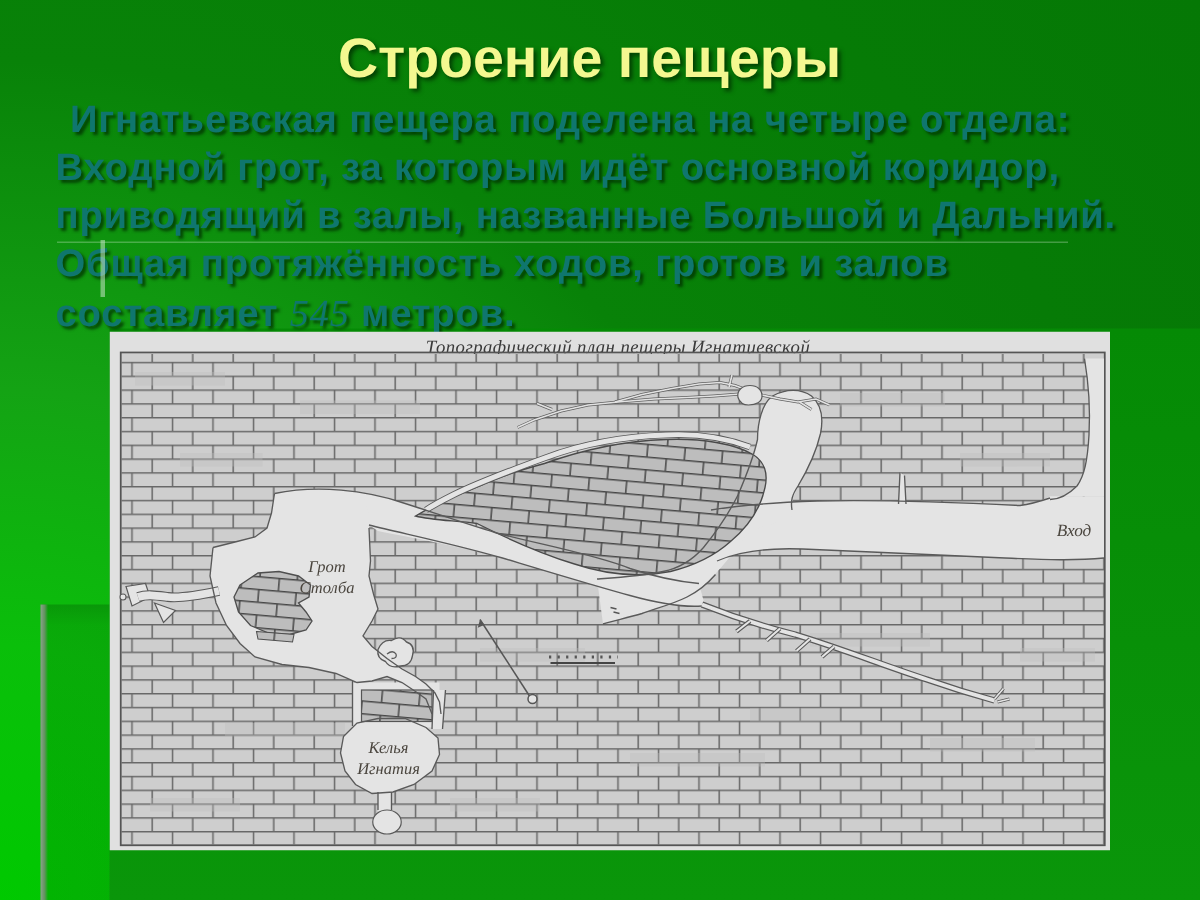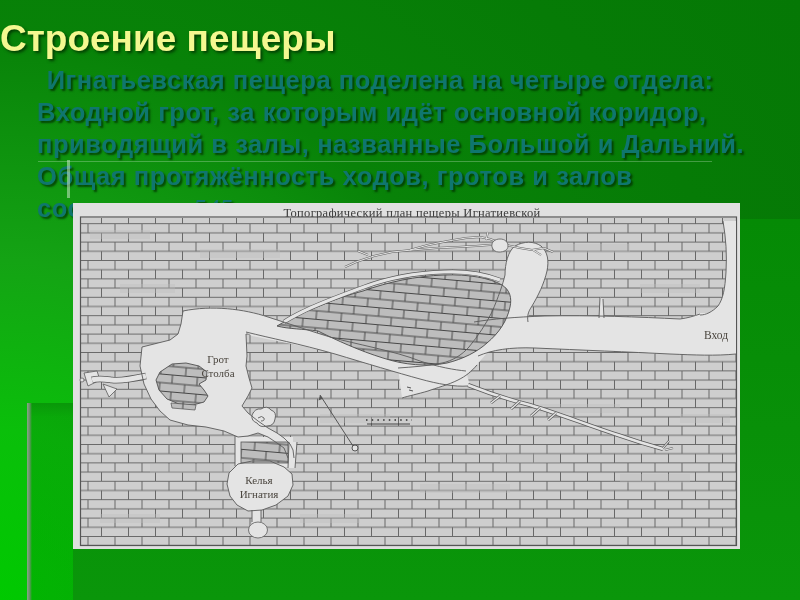"Строение пещеры" .title { text-align: left -> center }
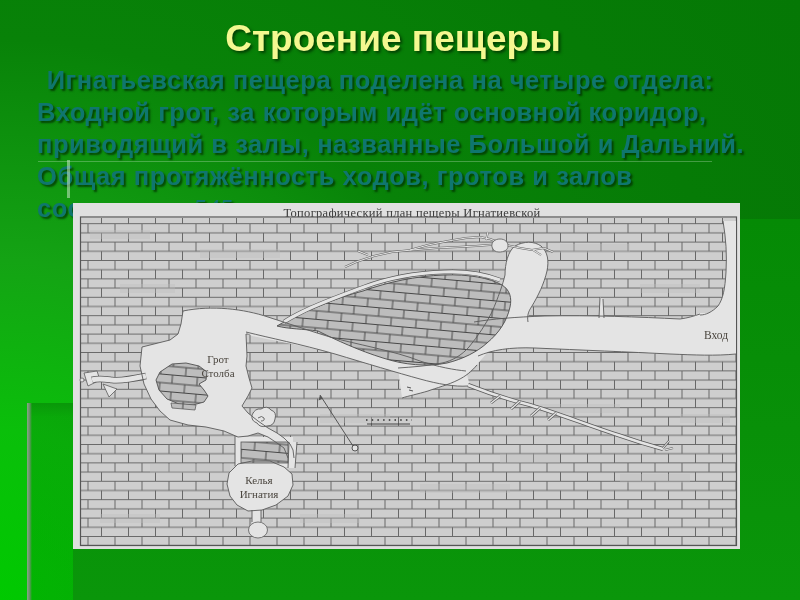"Топографический план пещеры Игнатиевской" .pic { font-style: none -> italic; top: 203px -> 221px }
